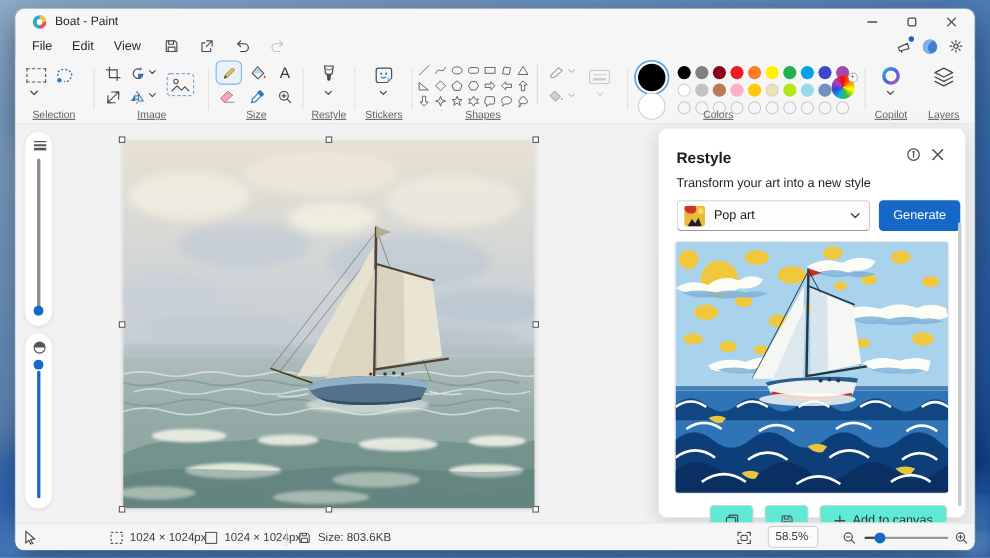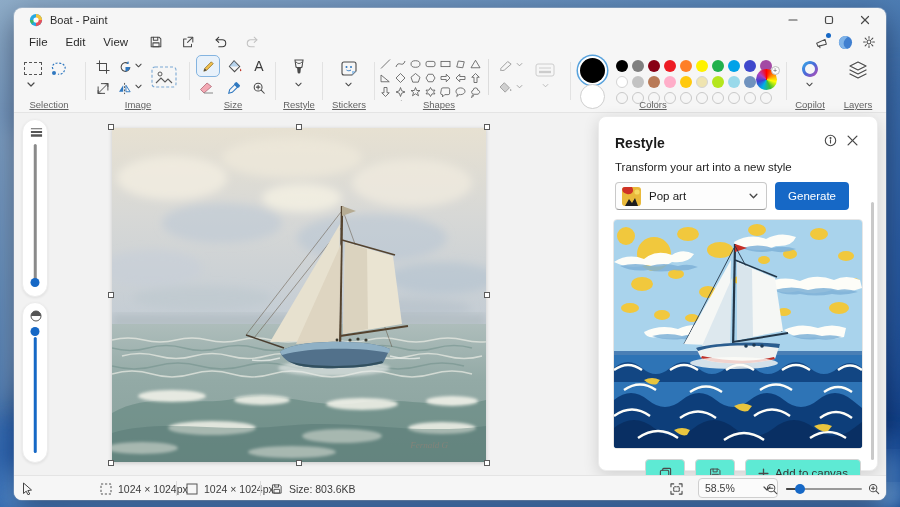"Pop art" .prow { padding: 9px 28px 0 16px -> 9px 4px 0 16px }
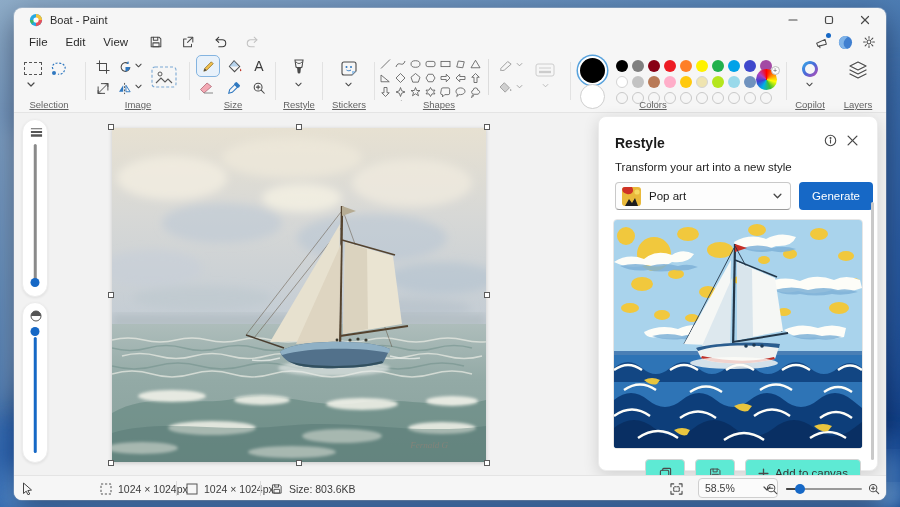"58.5%" .zoombox { width: 80px -> 46px }
